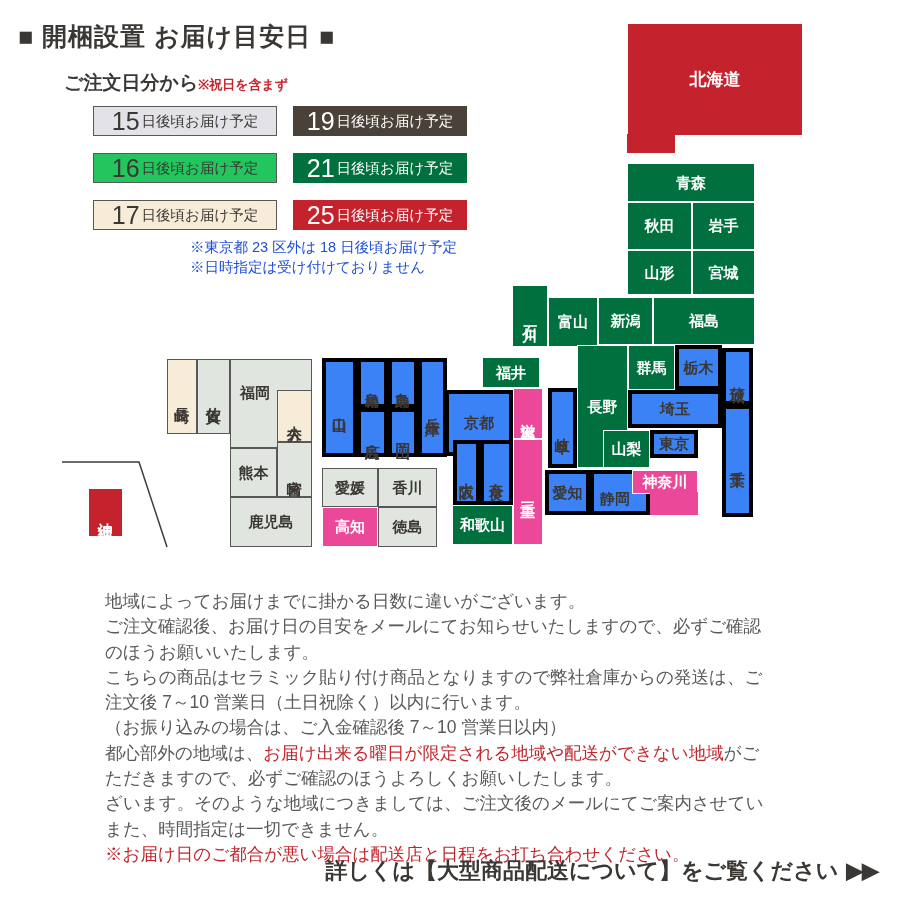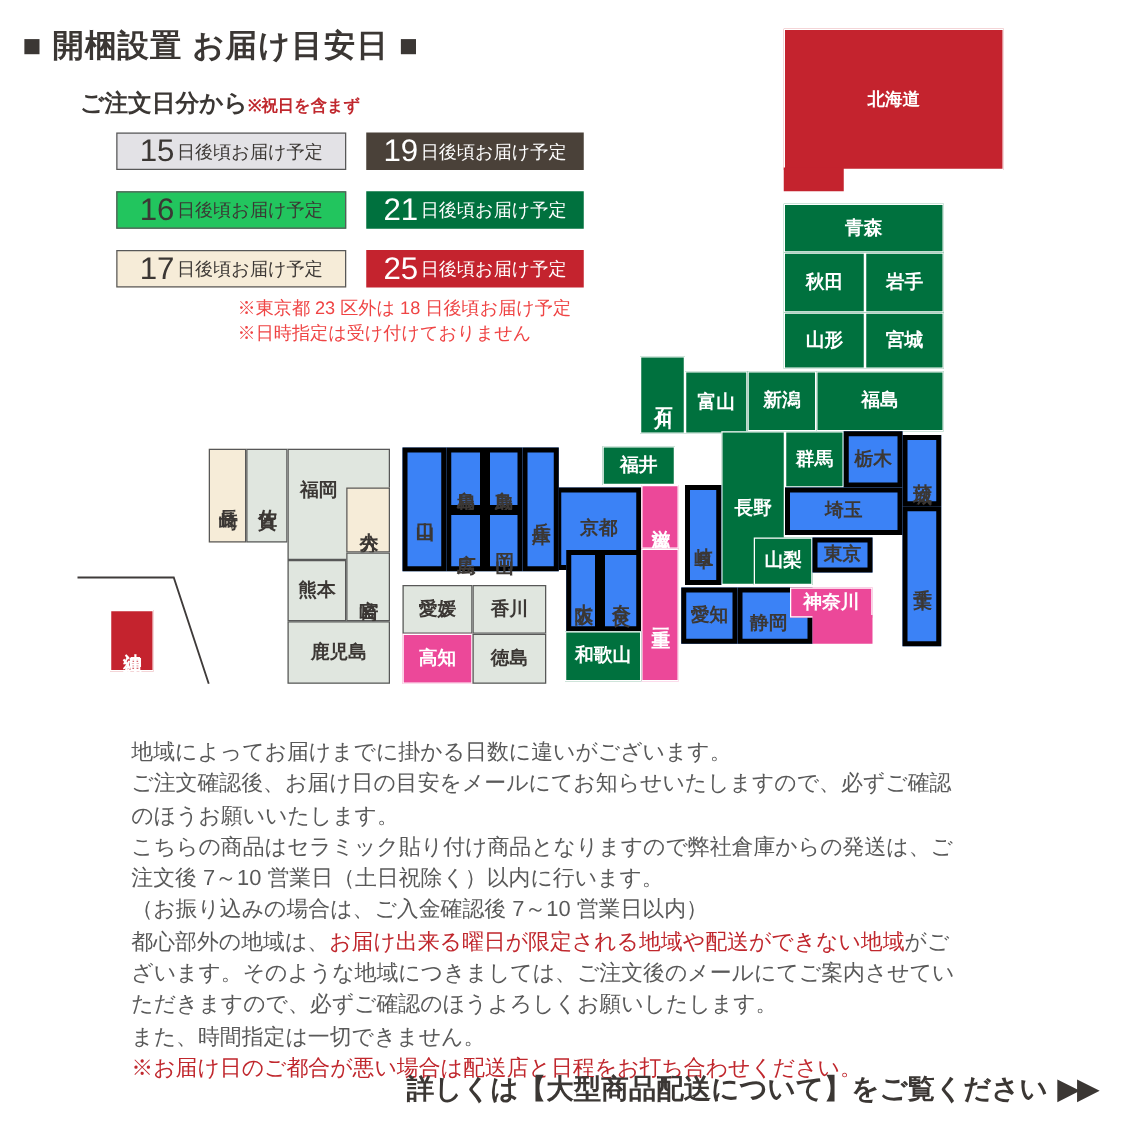"北海道" .pref.hokkaido { font-size: 14px -> 17px }
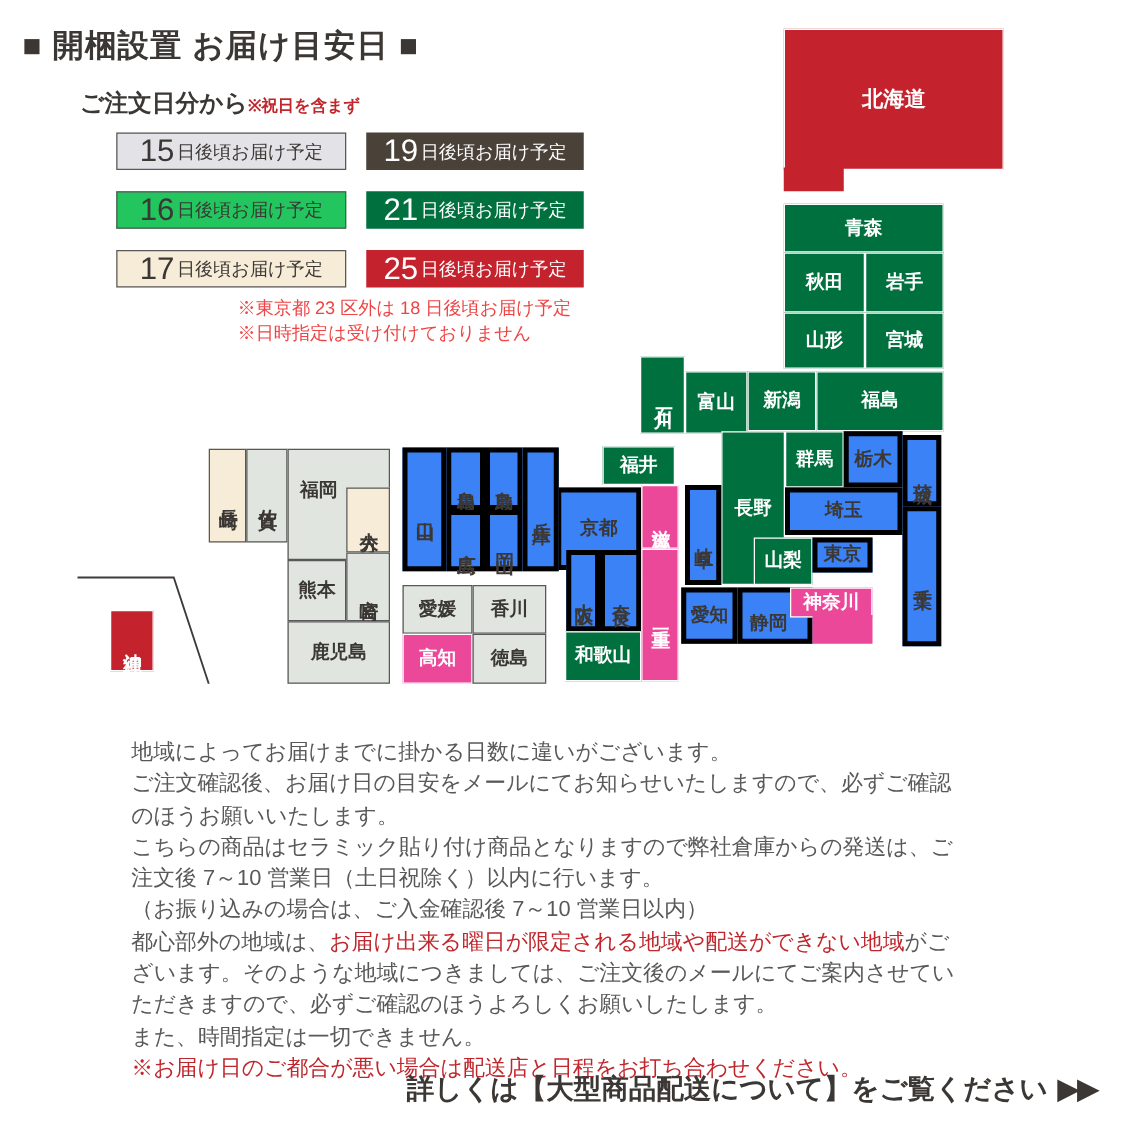"※東京都 23 区外は 18 日後頃お届け予定" .legend-notes { color: #ef4444 -> #1d4ed8 }
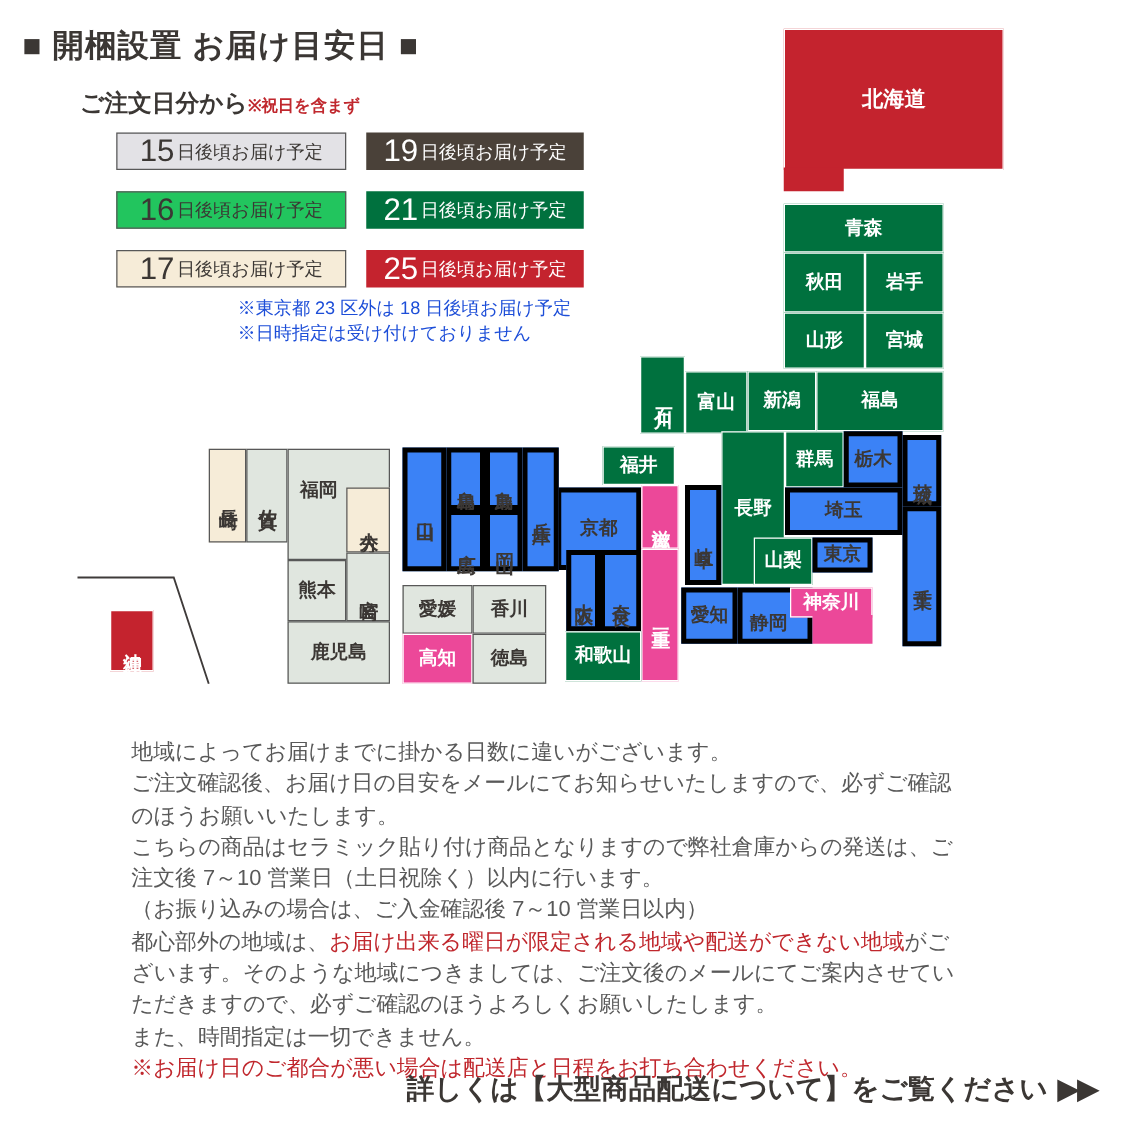"ざいます。そのような地域につきましては、ご注文後のメールにてご案内させてい" div { order: before "ただきますので、必ずご確認のほうよろしくお願いしたします。" -> after "ただきますので、必ずご確認のほうよろしくお願いしたします。" }
